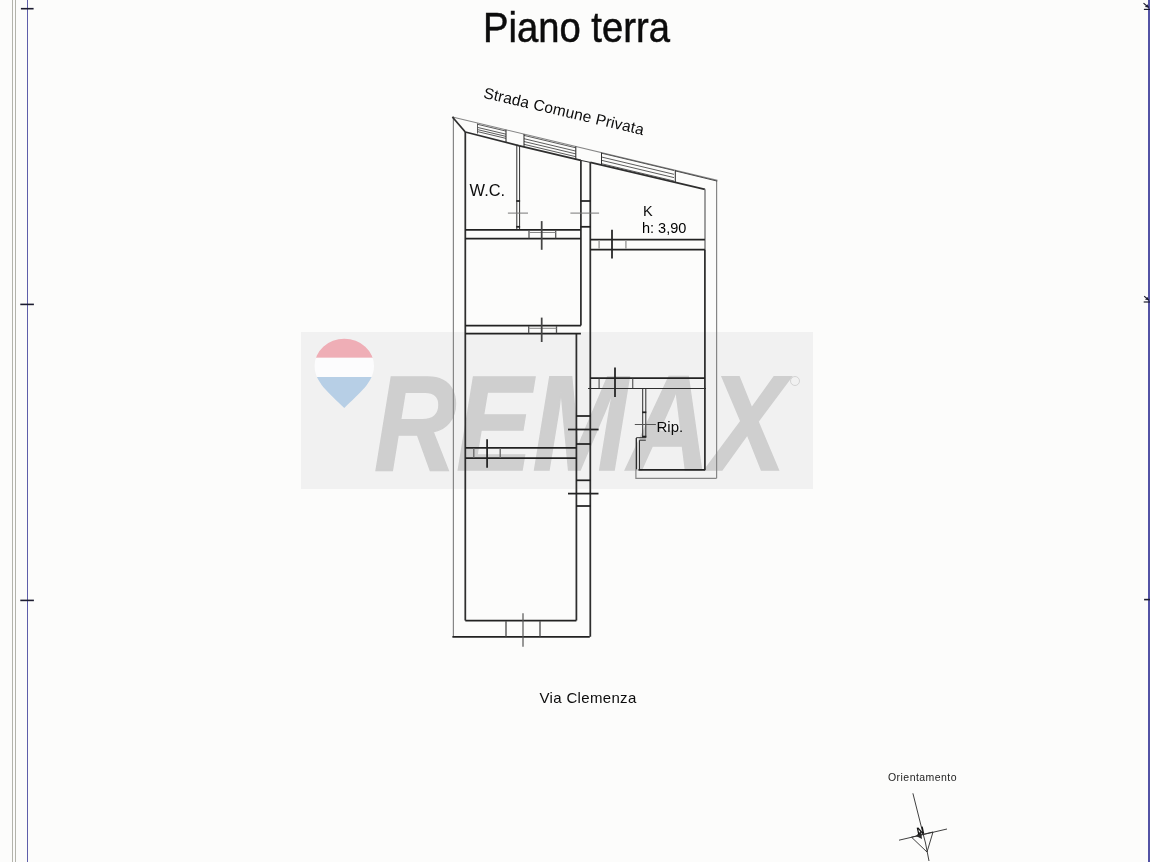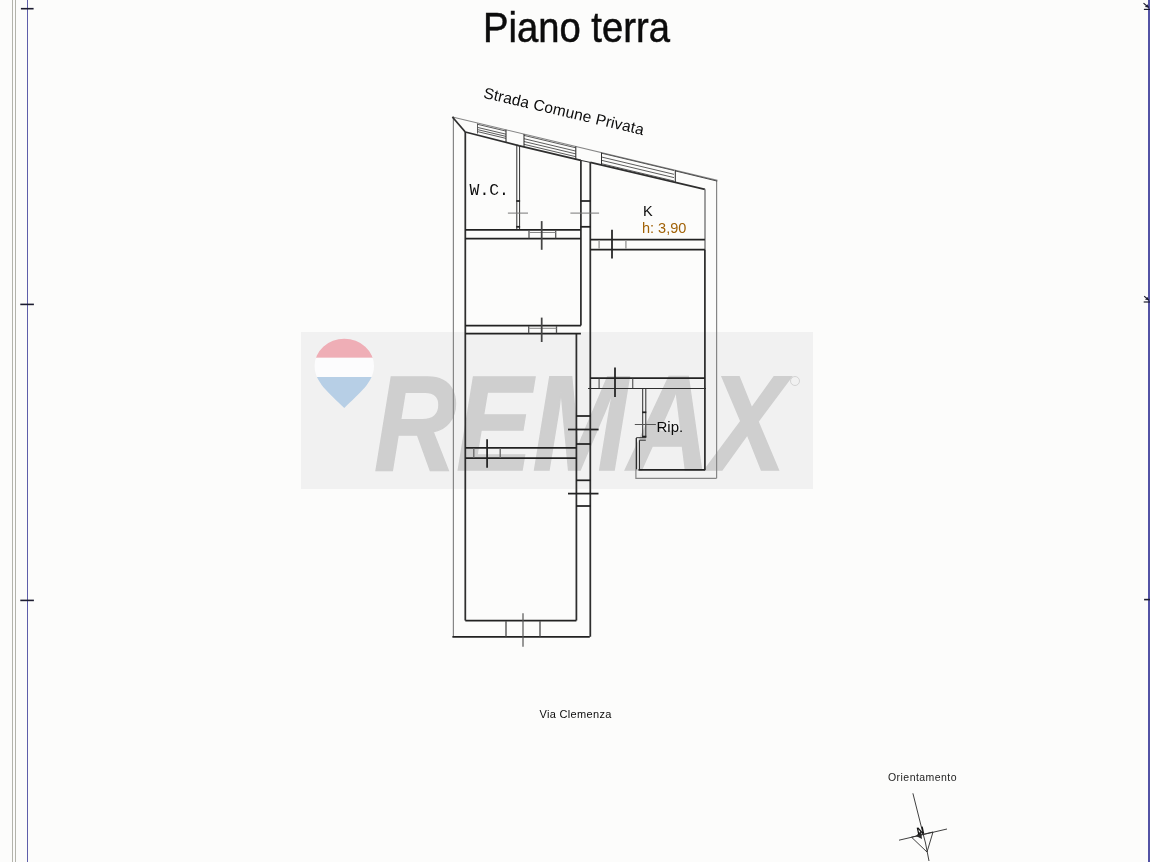"W.C." div.abs { font-family: Liberation Mono, monospace -> none }
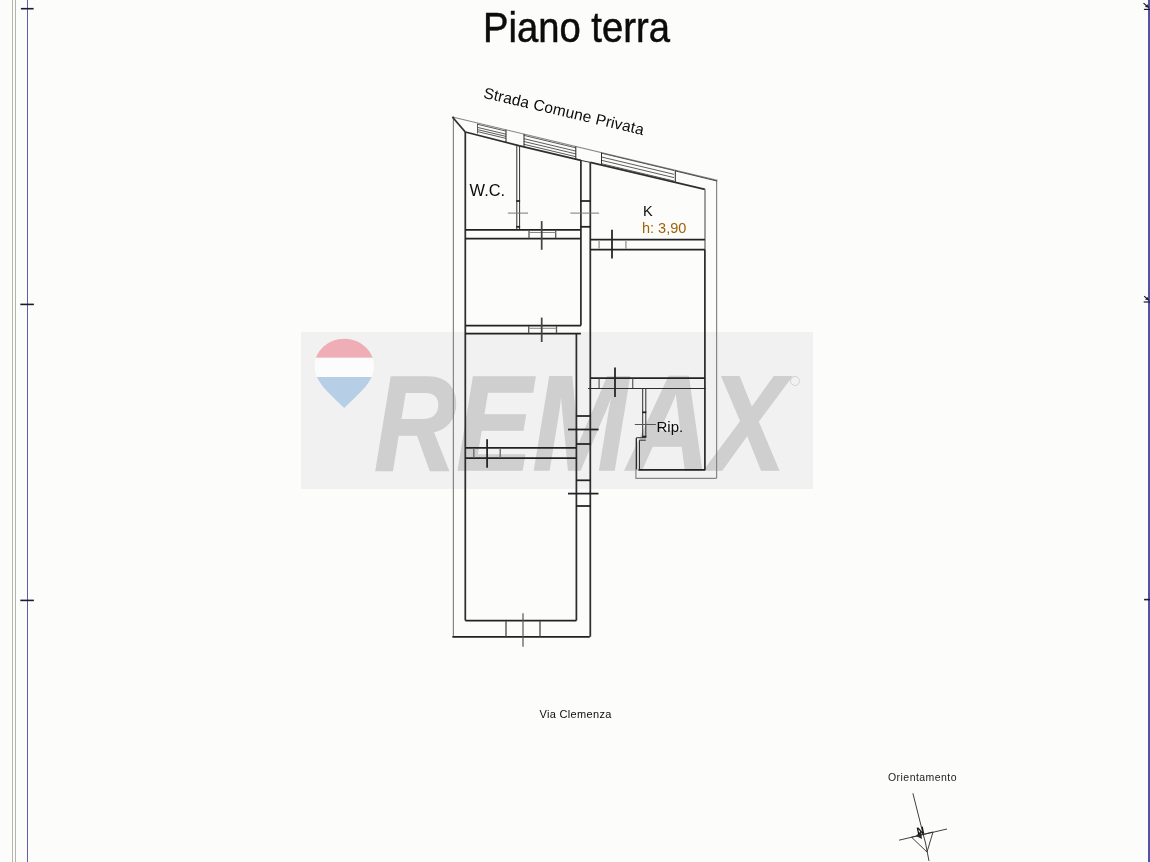"h: 3,90" div.abs { color: #a16207 -> #000000 }
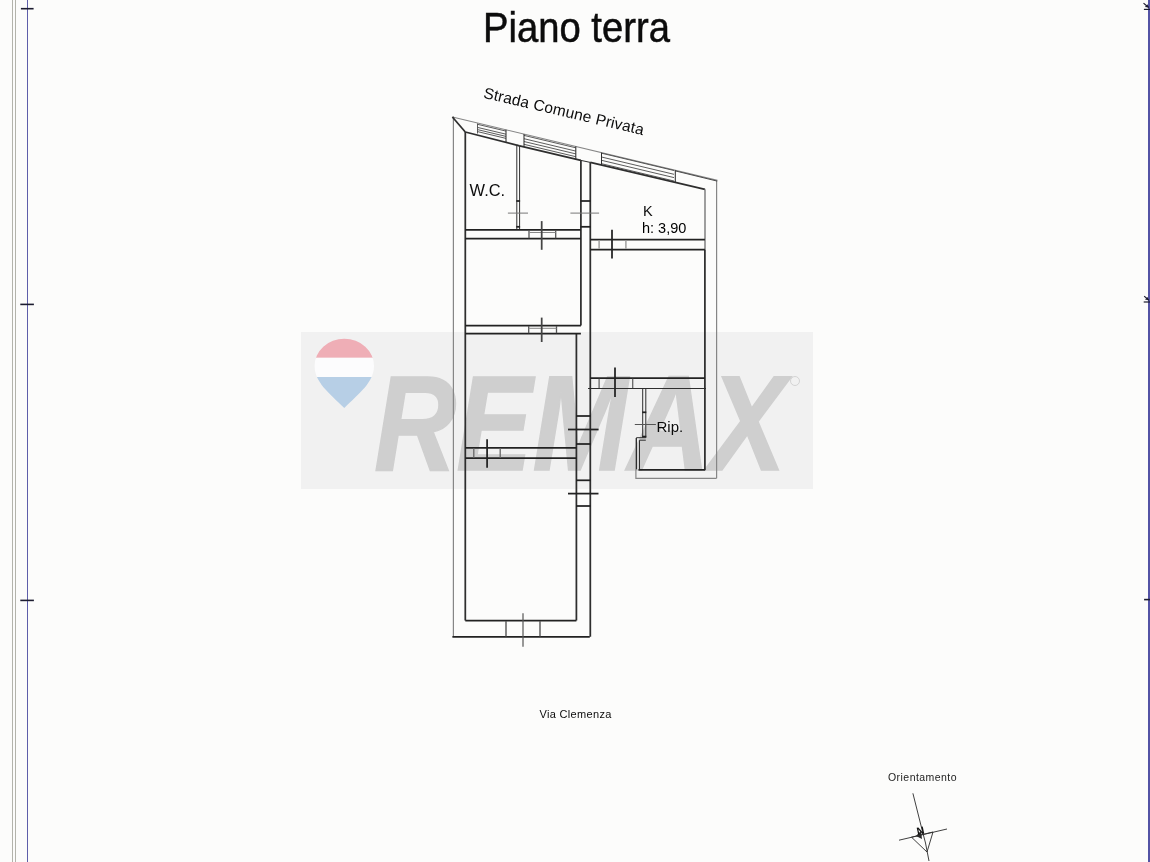"Via Clemenza" div.abs { font-size: 11px -> 15px; top: 708px -> 689px }
